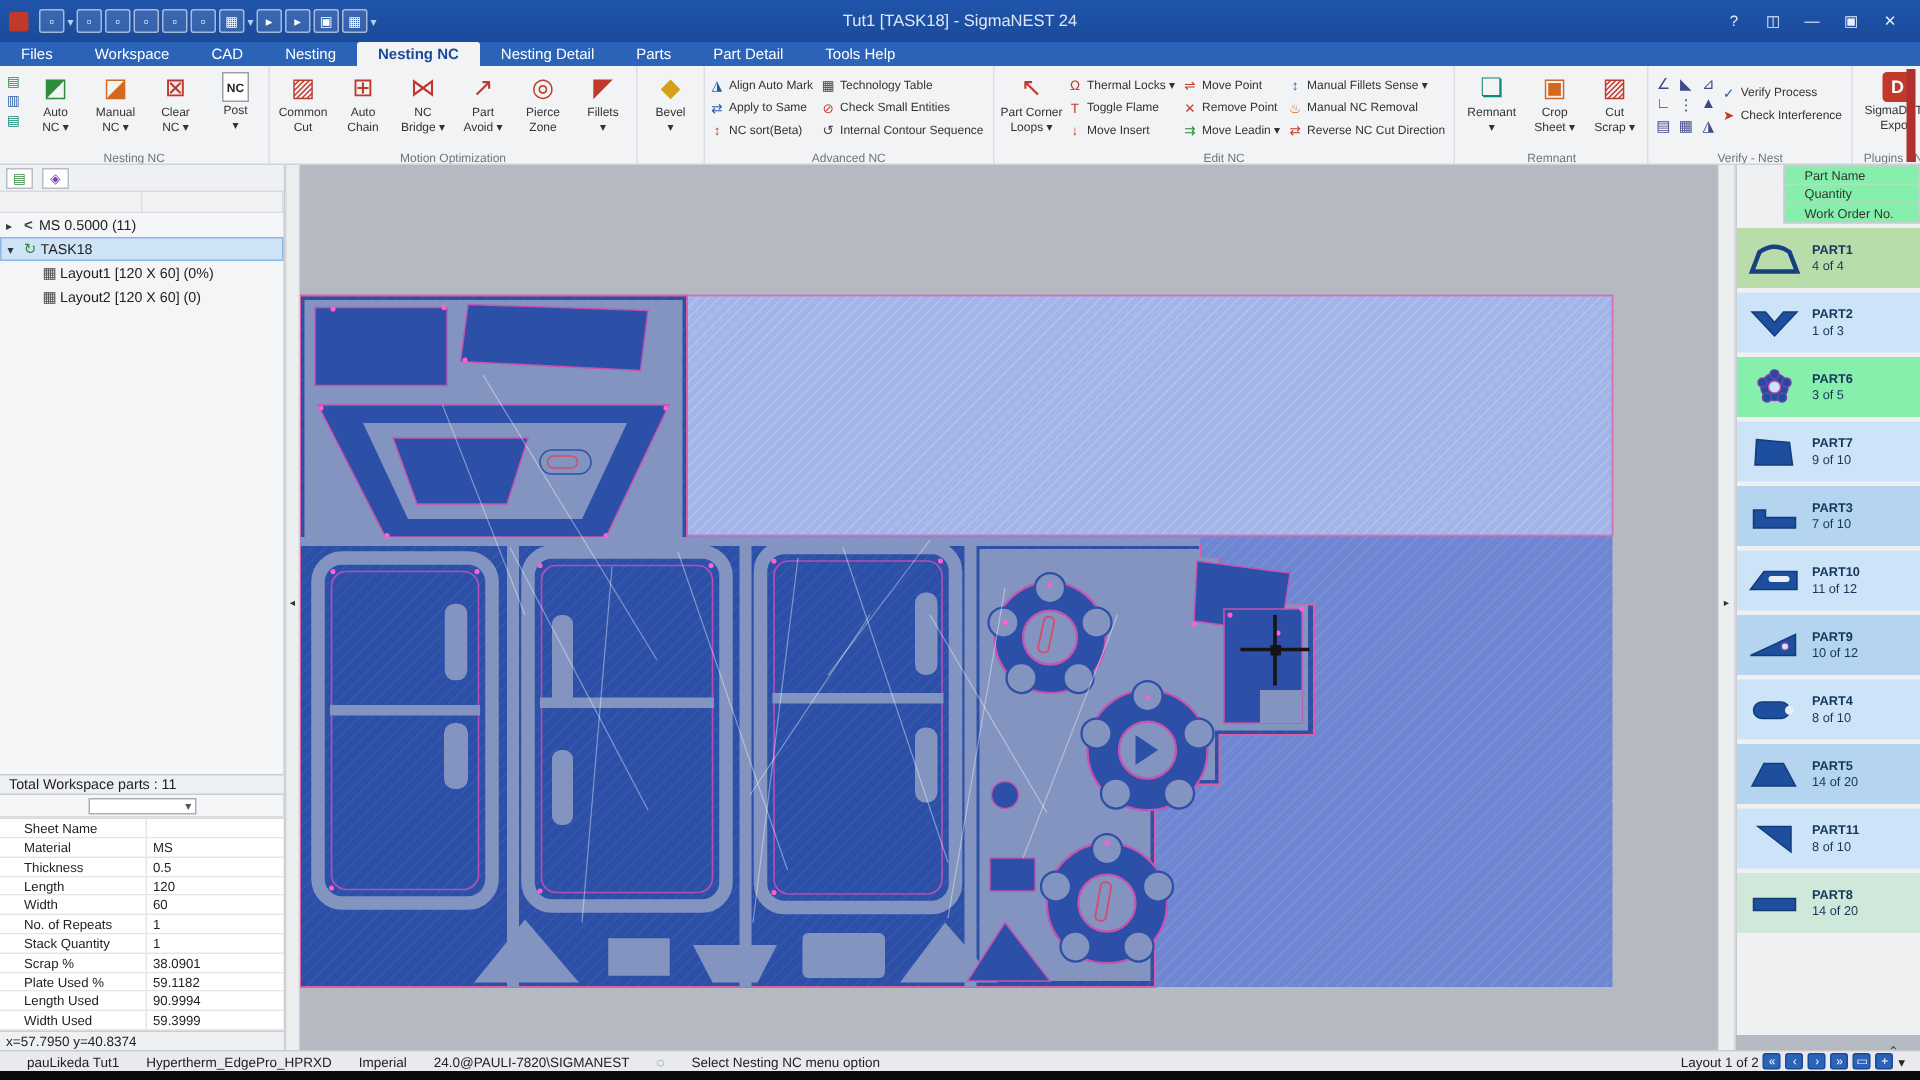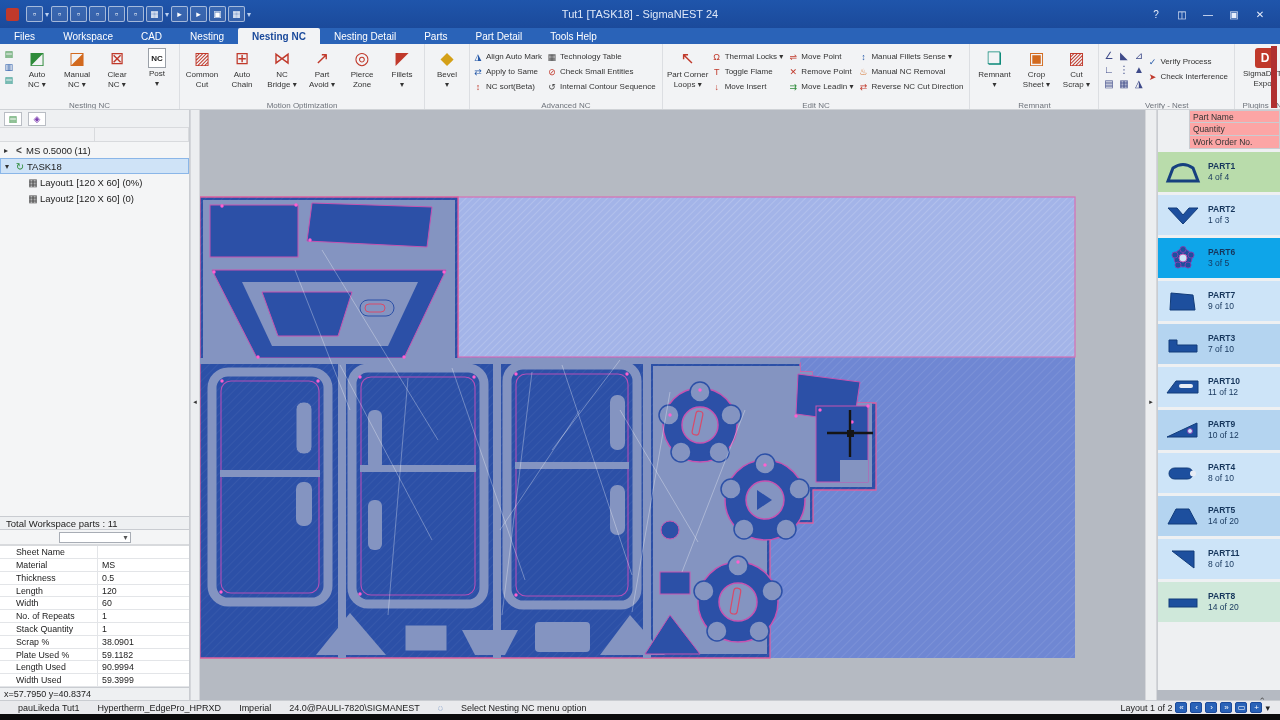"Part Name" .rp-hrow { background: #fca5a5 -> #86efac; padding-left: 3px -> 13px }
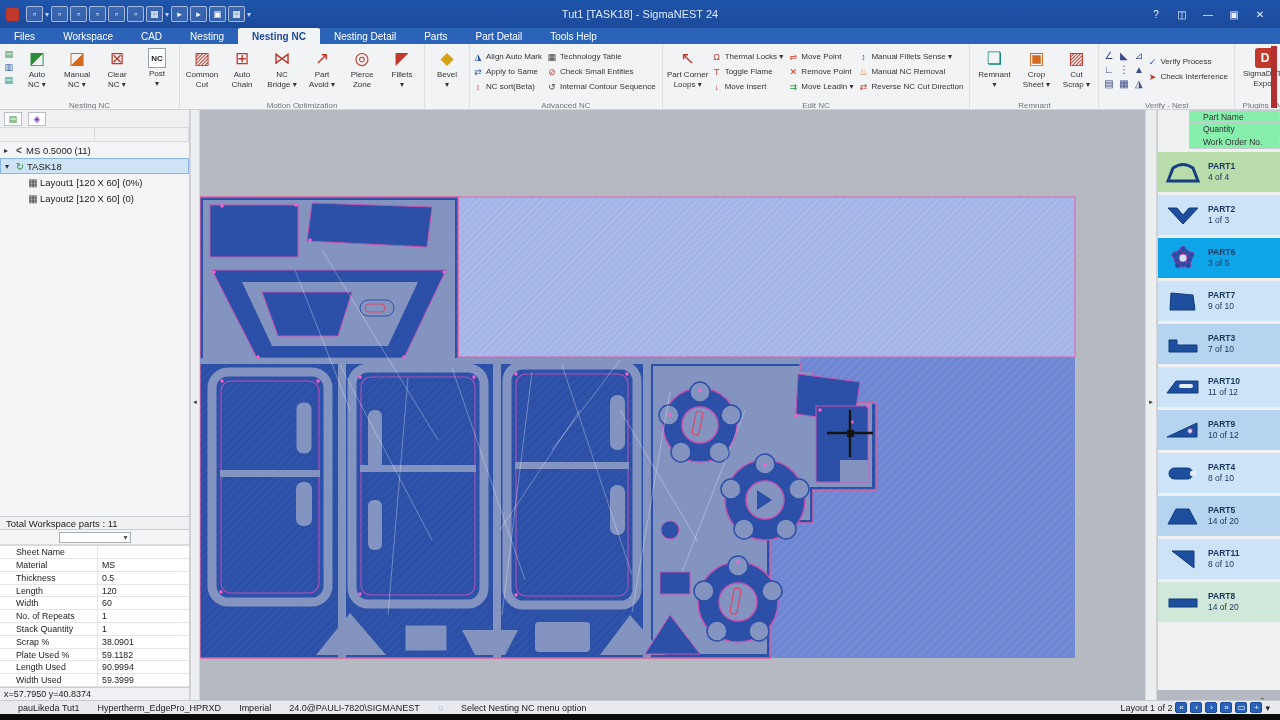"PART6" div.partrow { background-color: #0ea5e9 -> #86efac }
